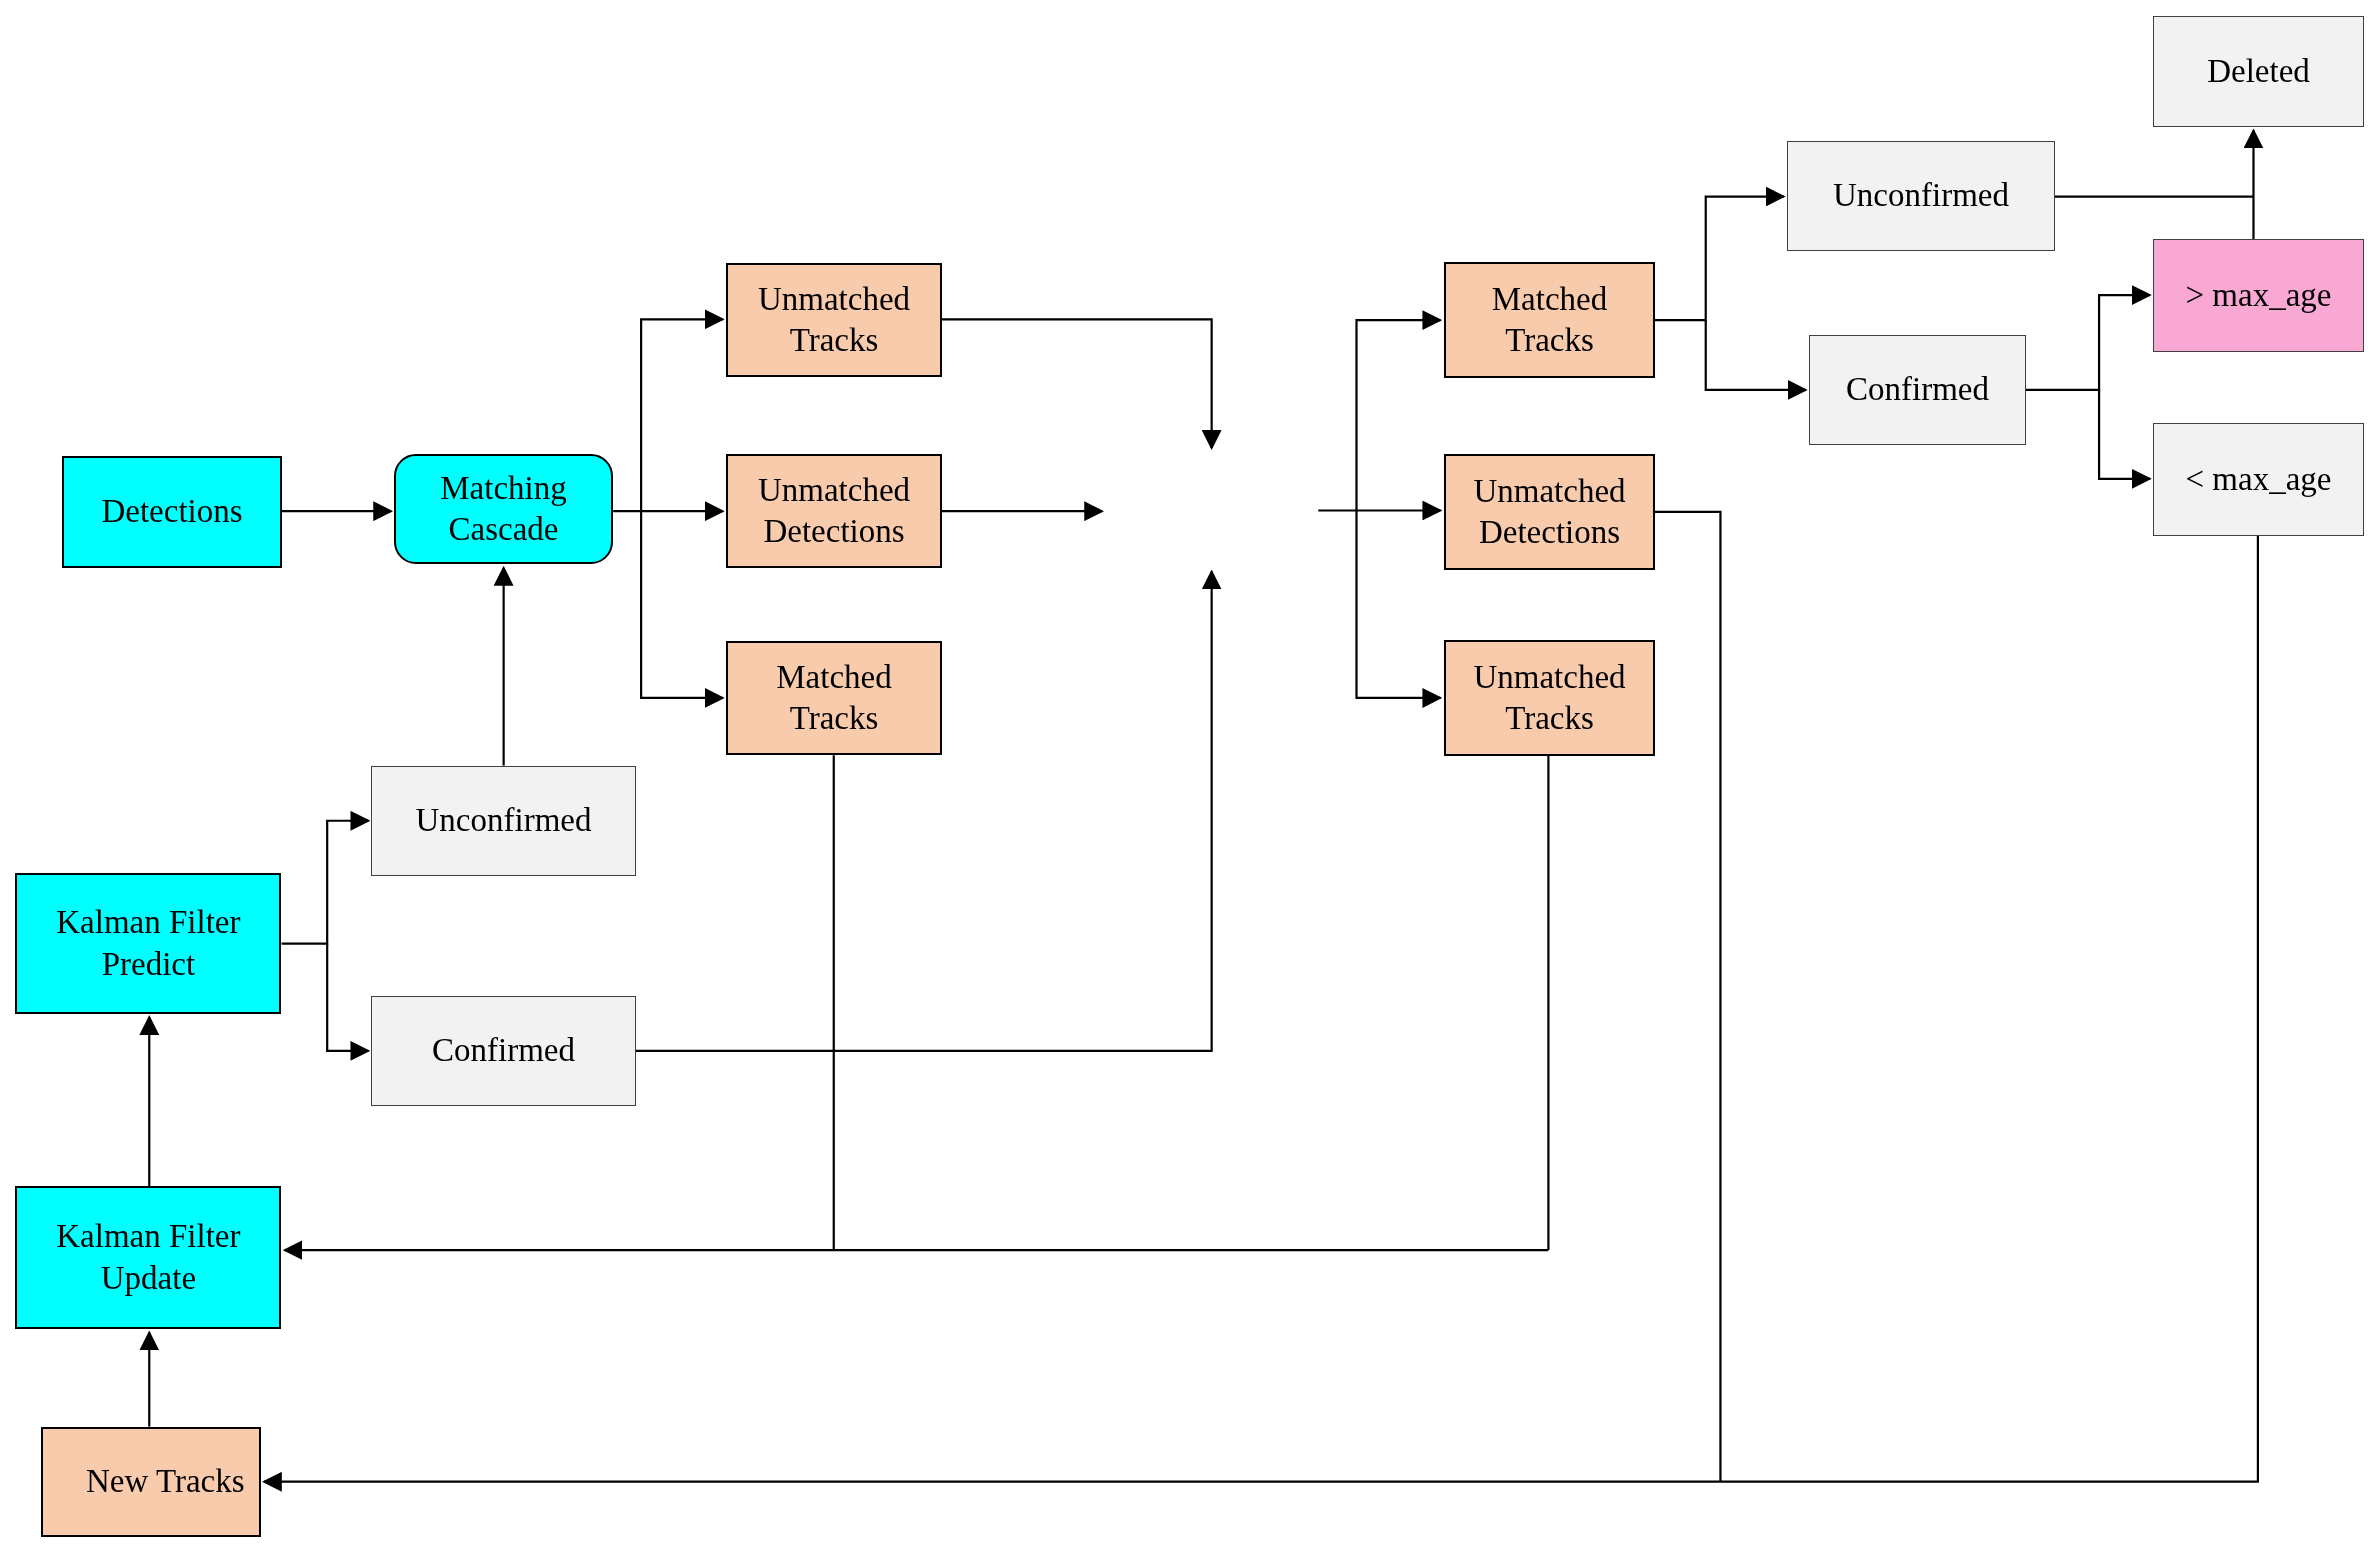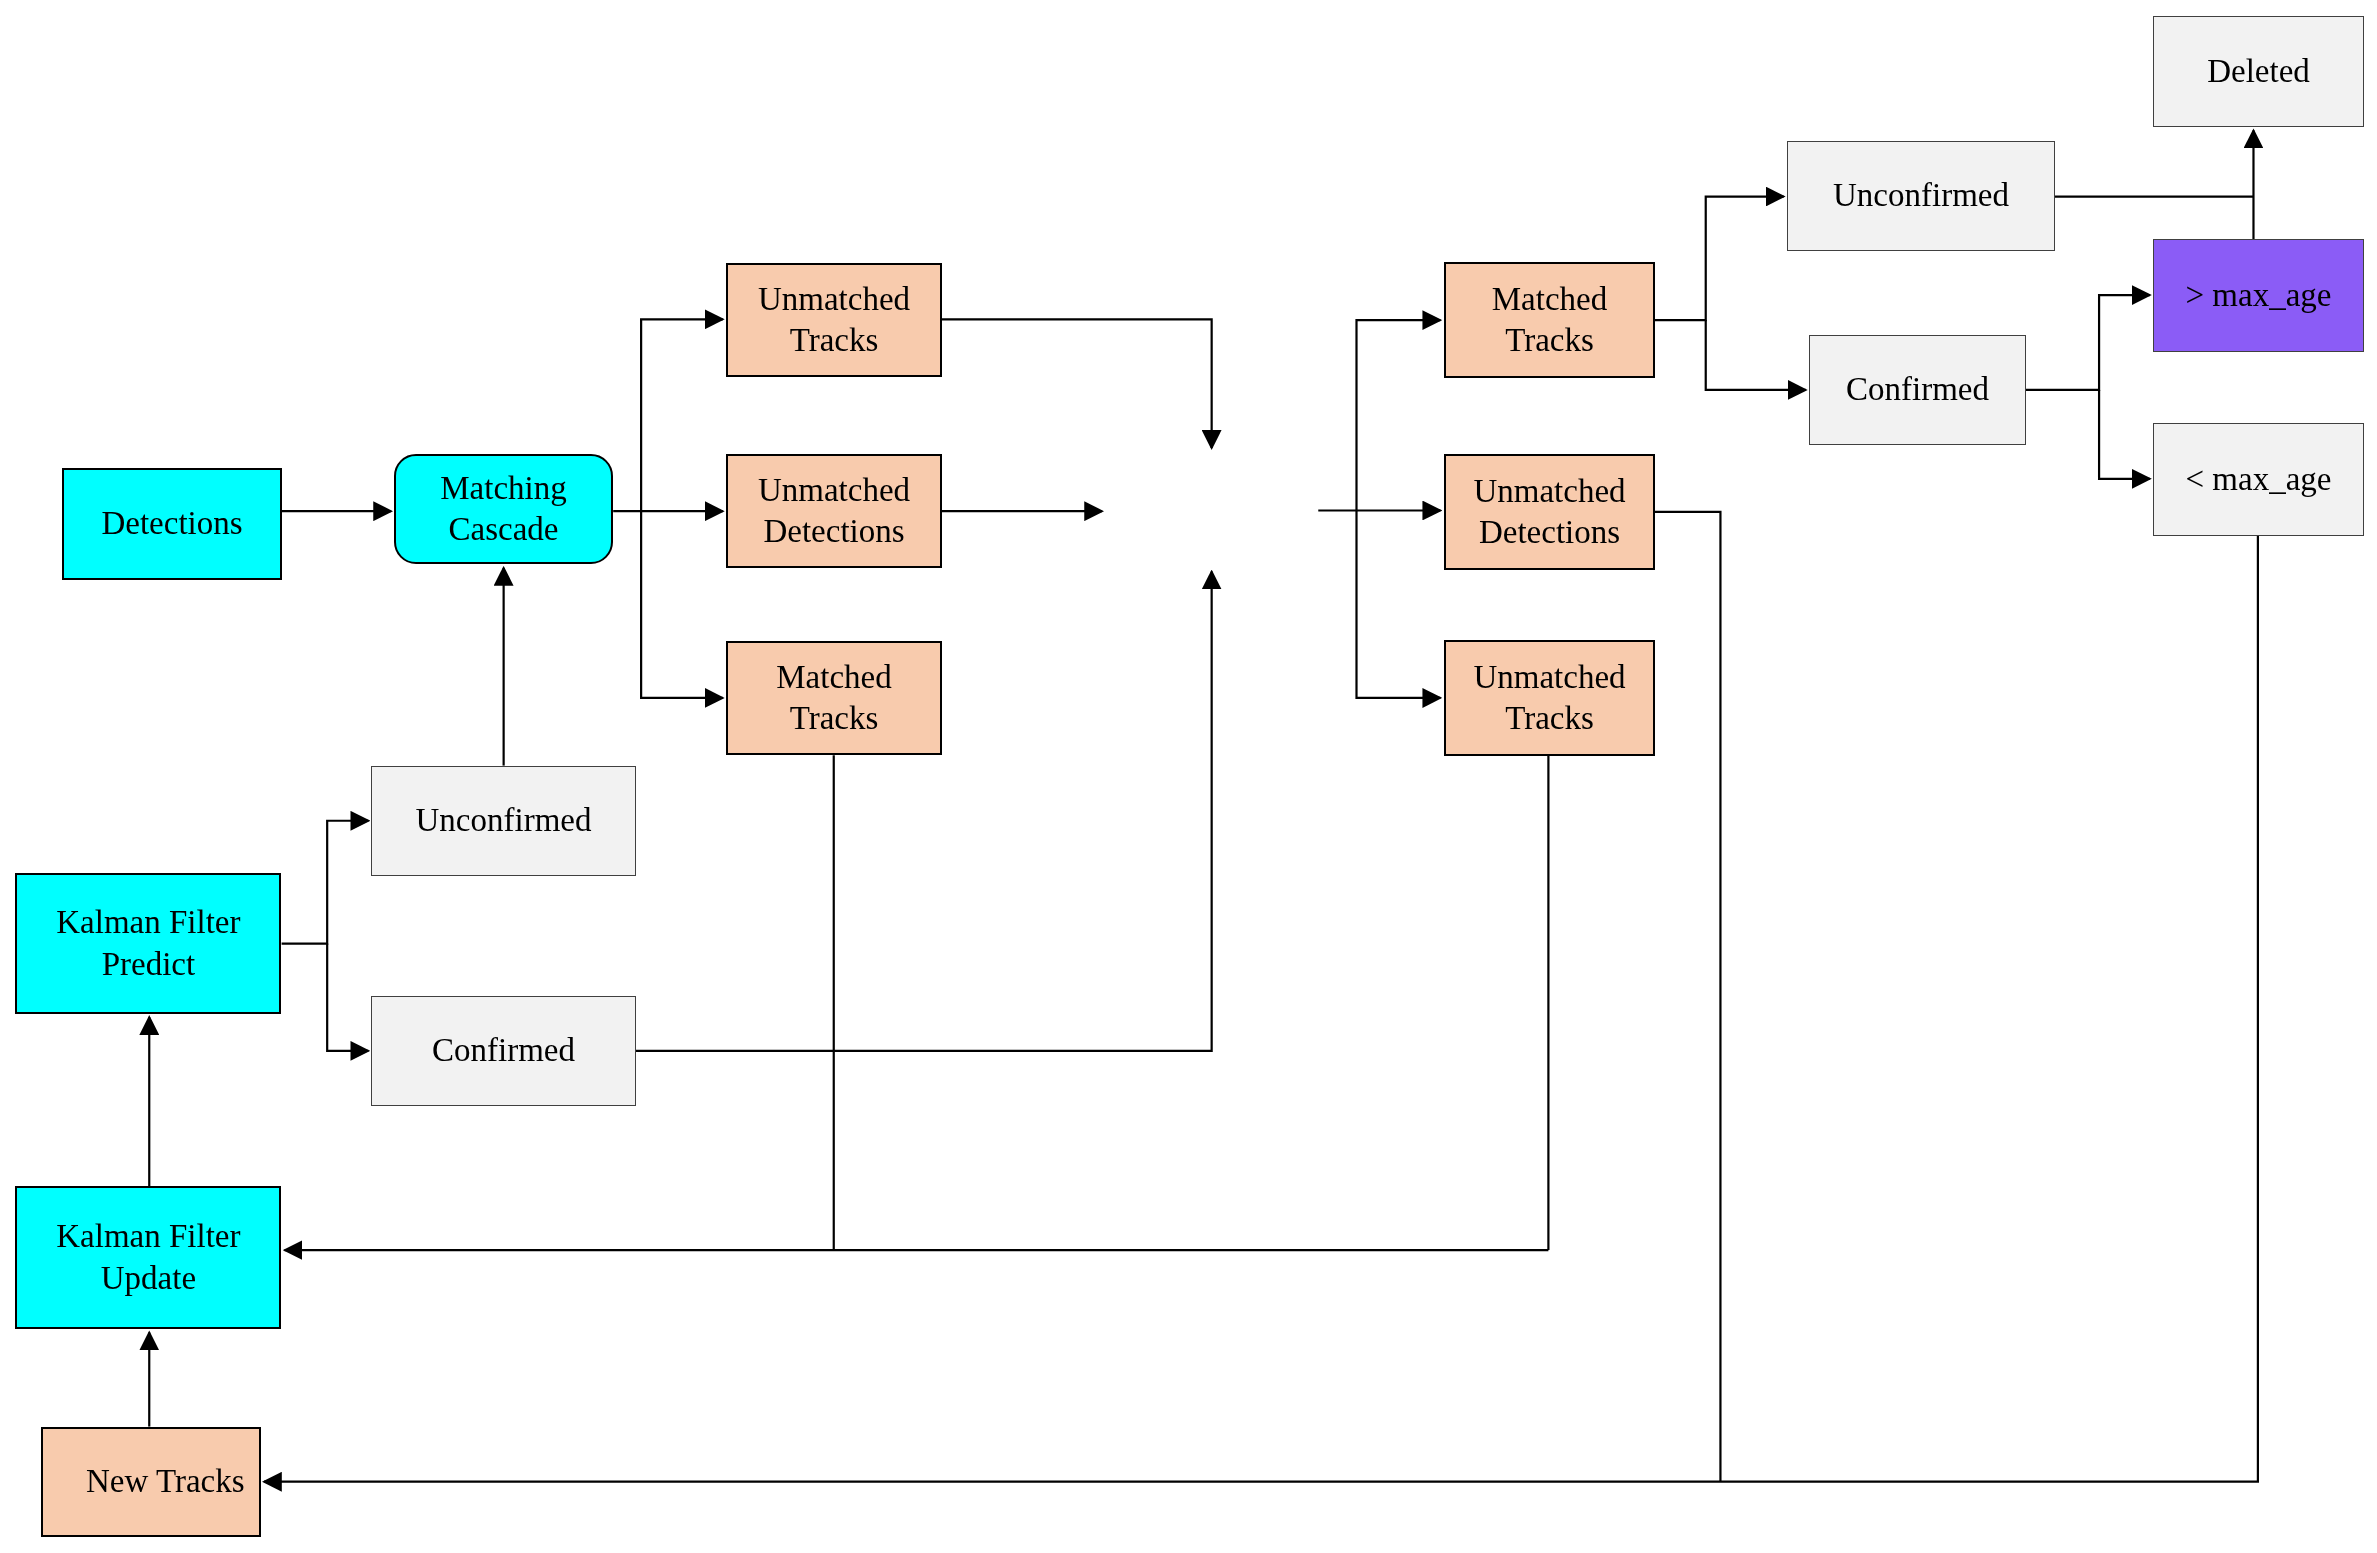"> max_age" div.node { background: #8b5cf6 -> #f9a8d4 }
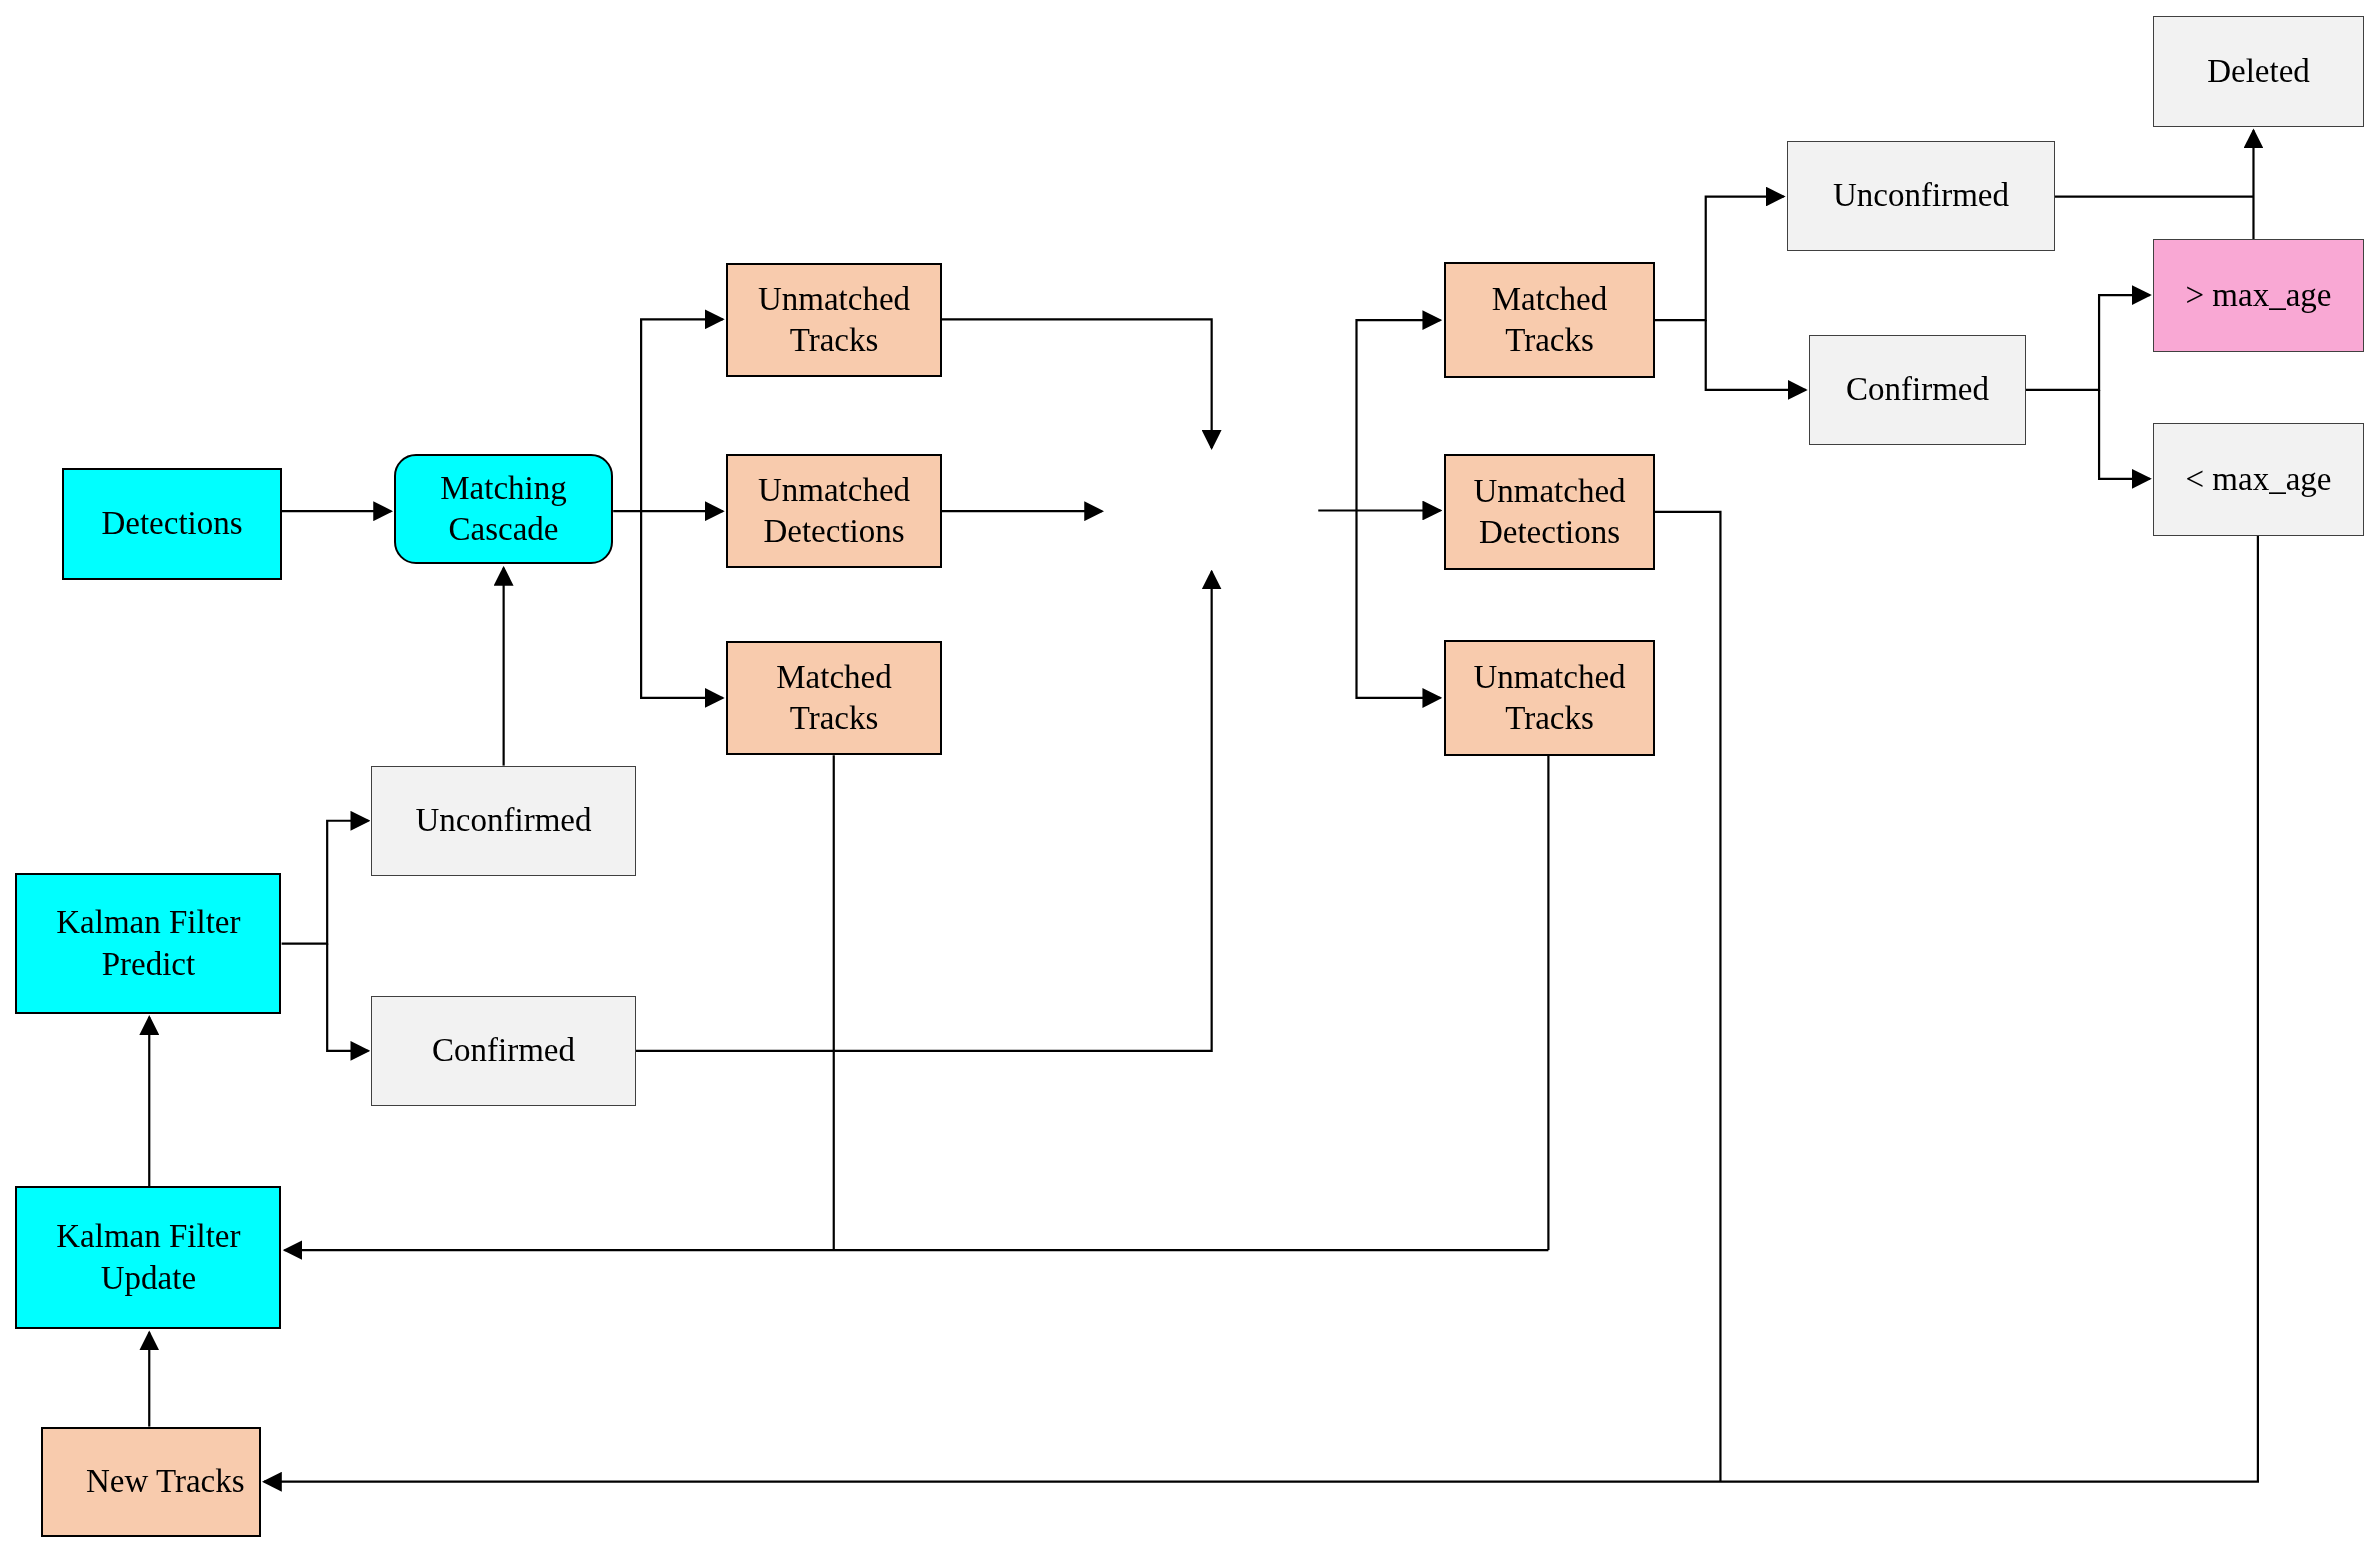"Detections" div.node { margin-top: 12px -> none }
